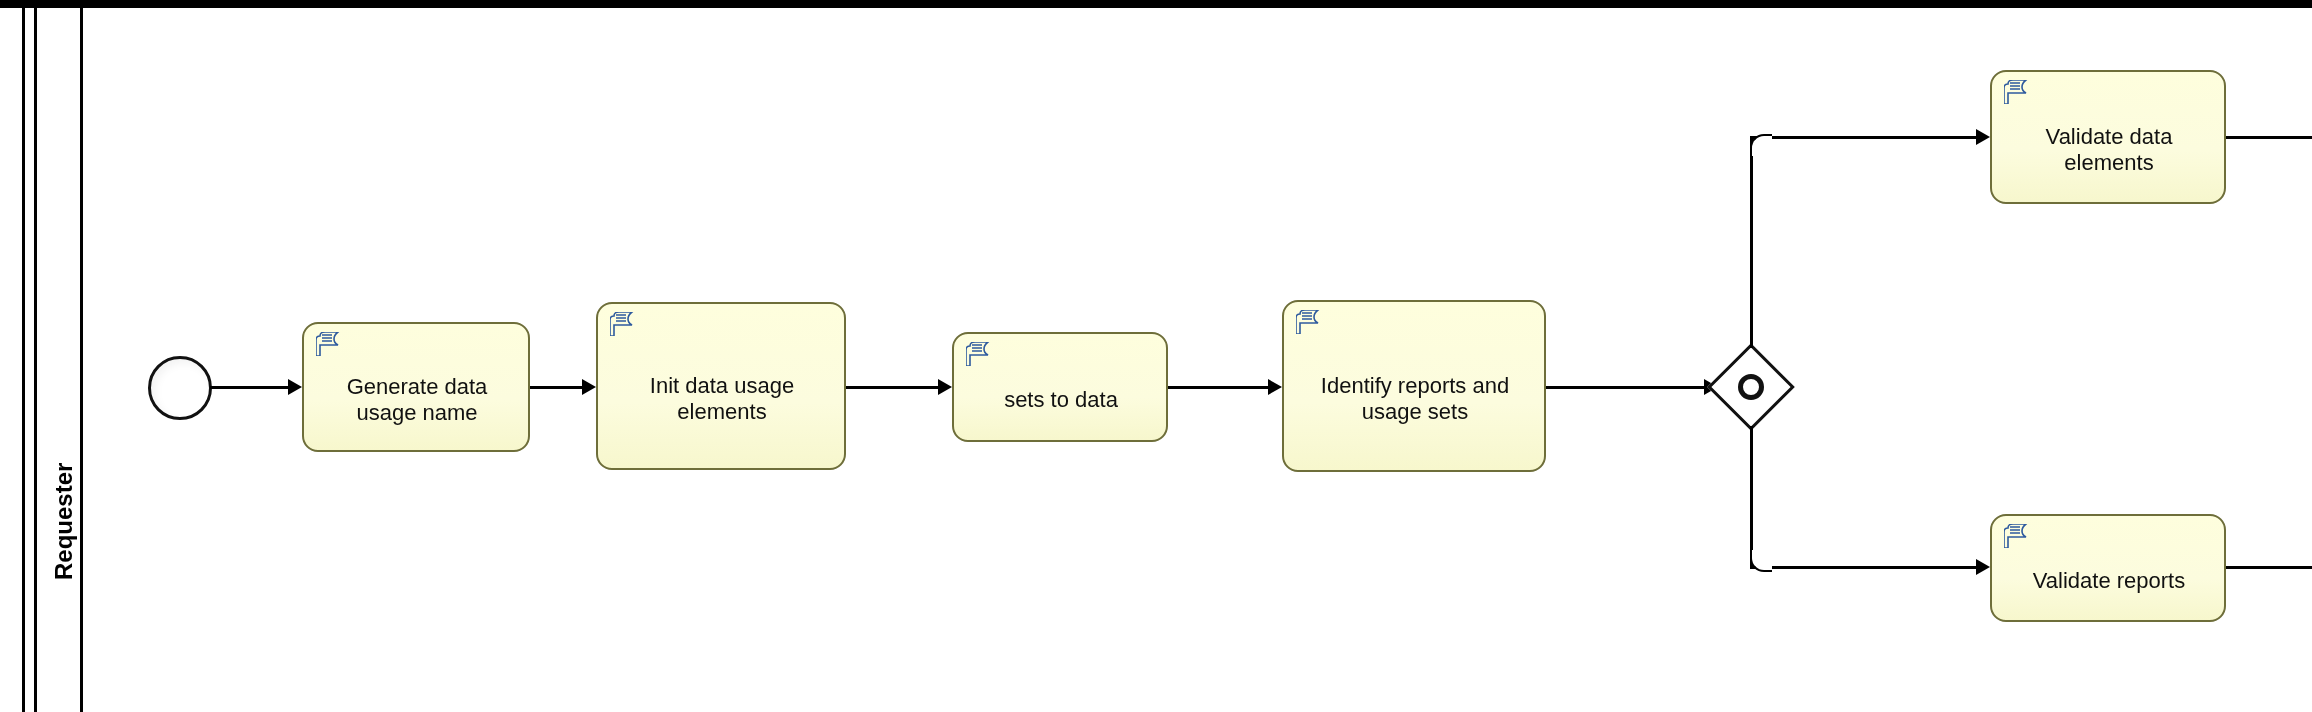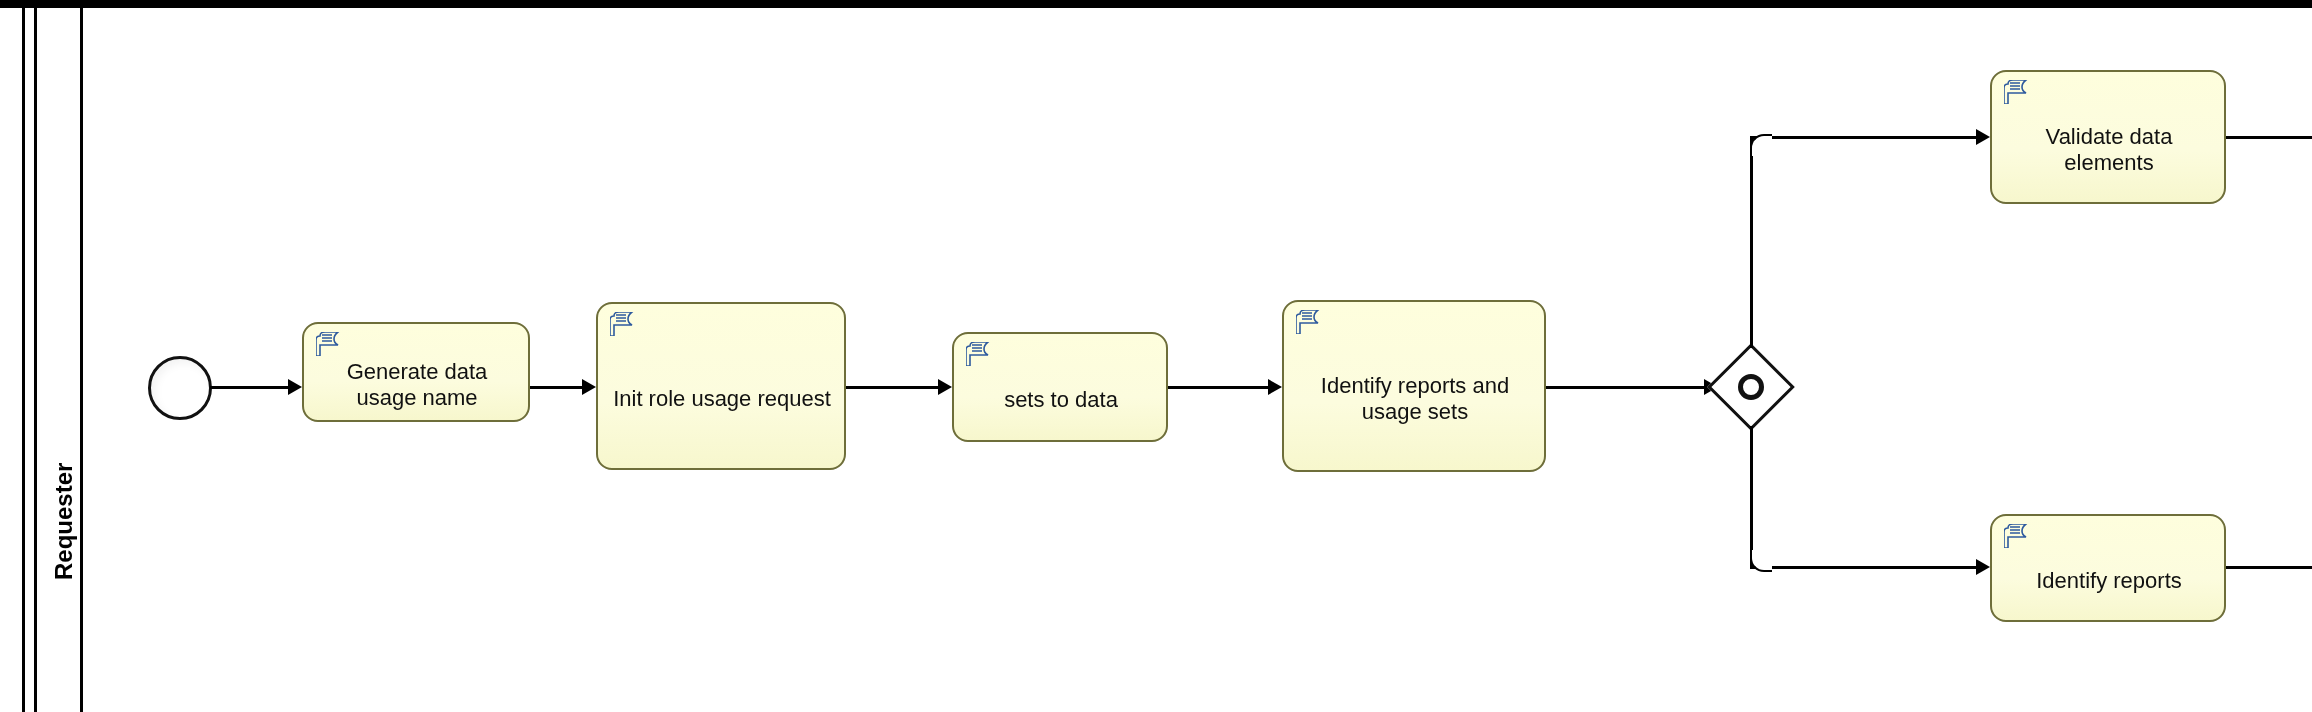"Generate data usage name" div.task { height: 100px -> 130px }
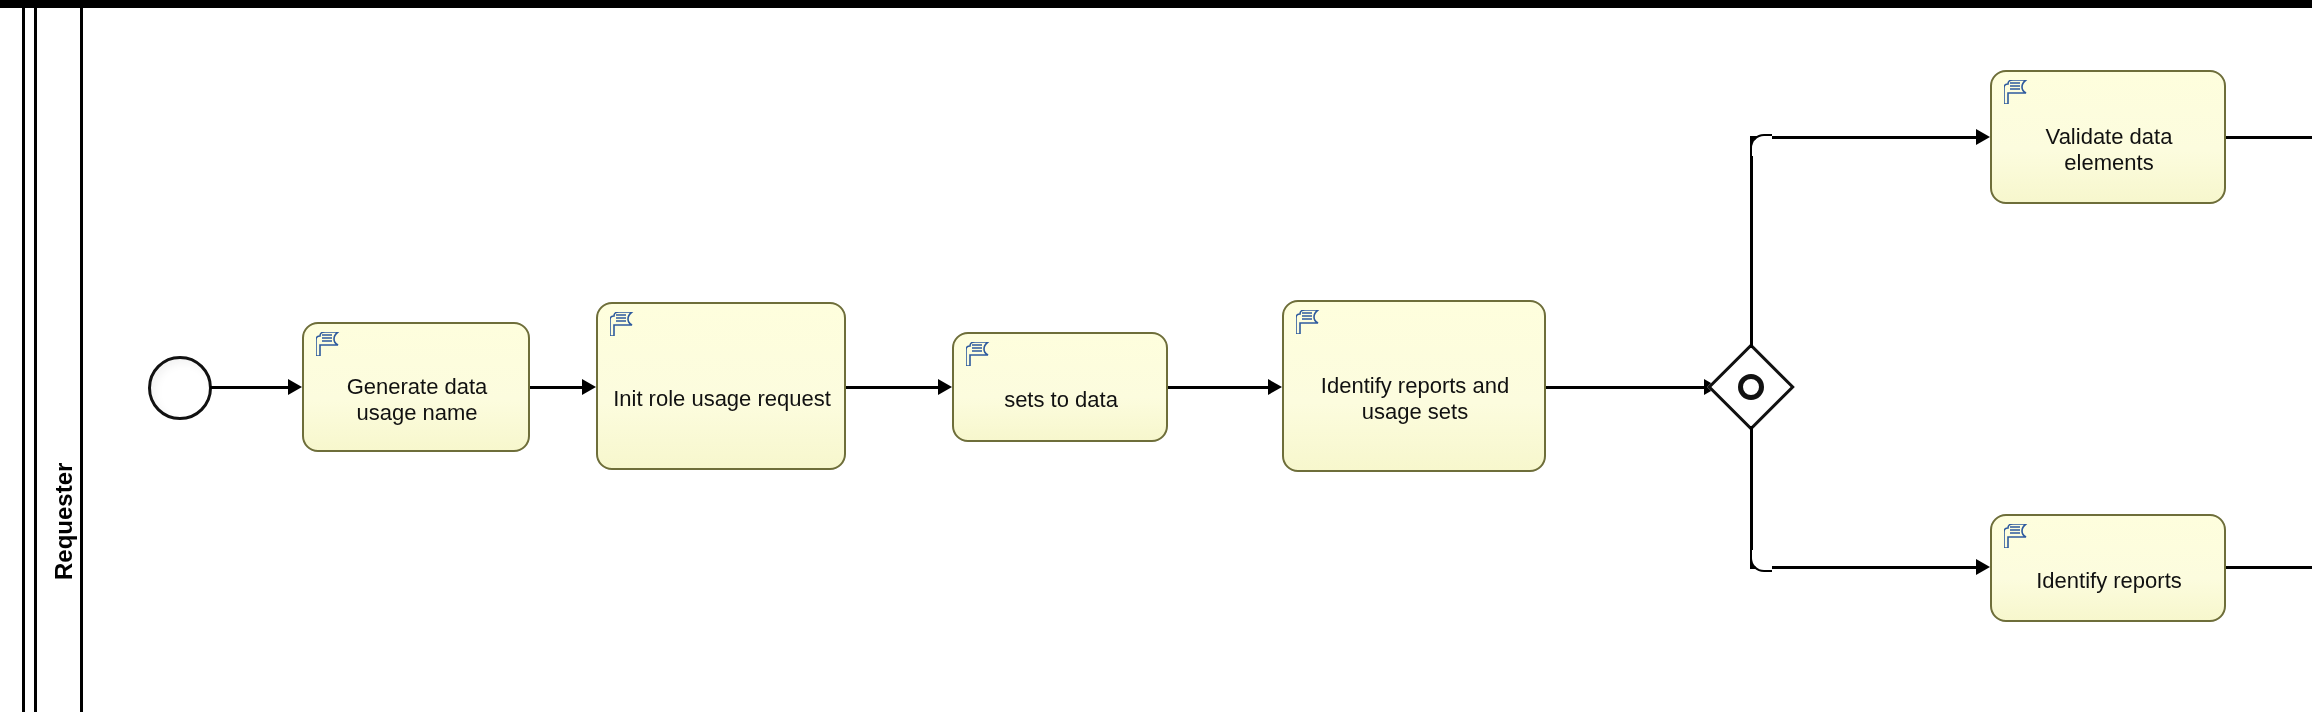"Init role usage request" div.task-text { text: role usage request -> data usage elements }
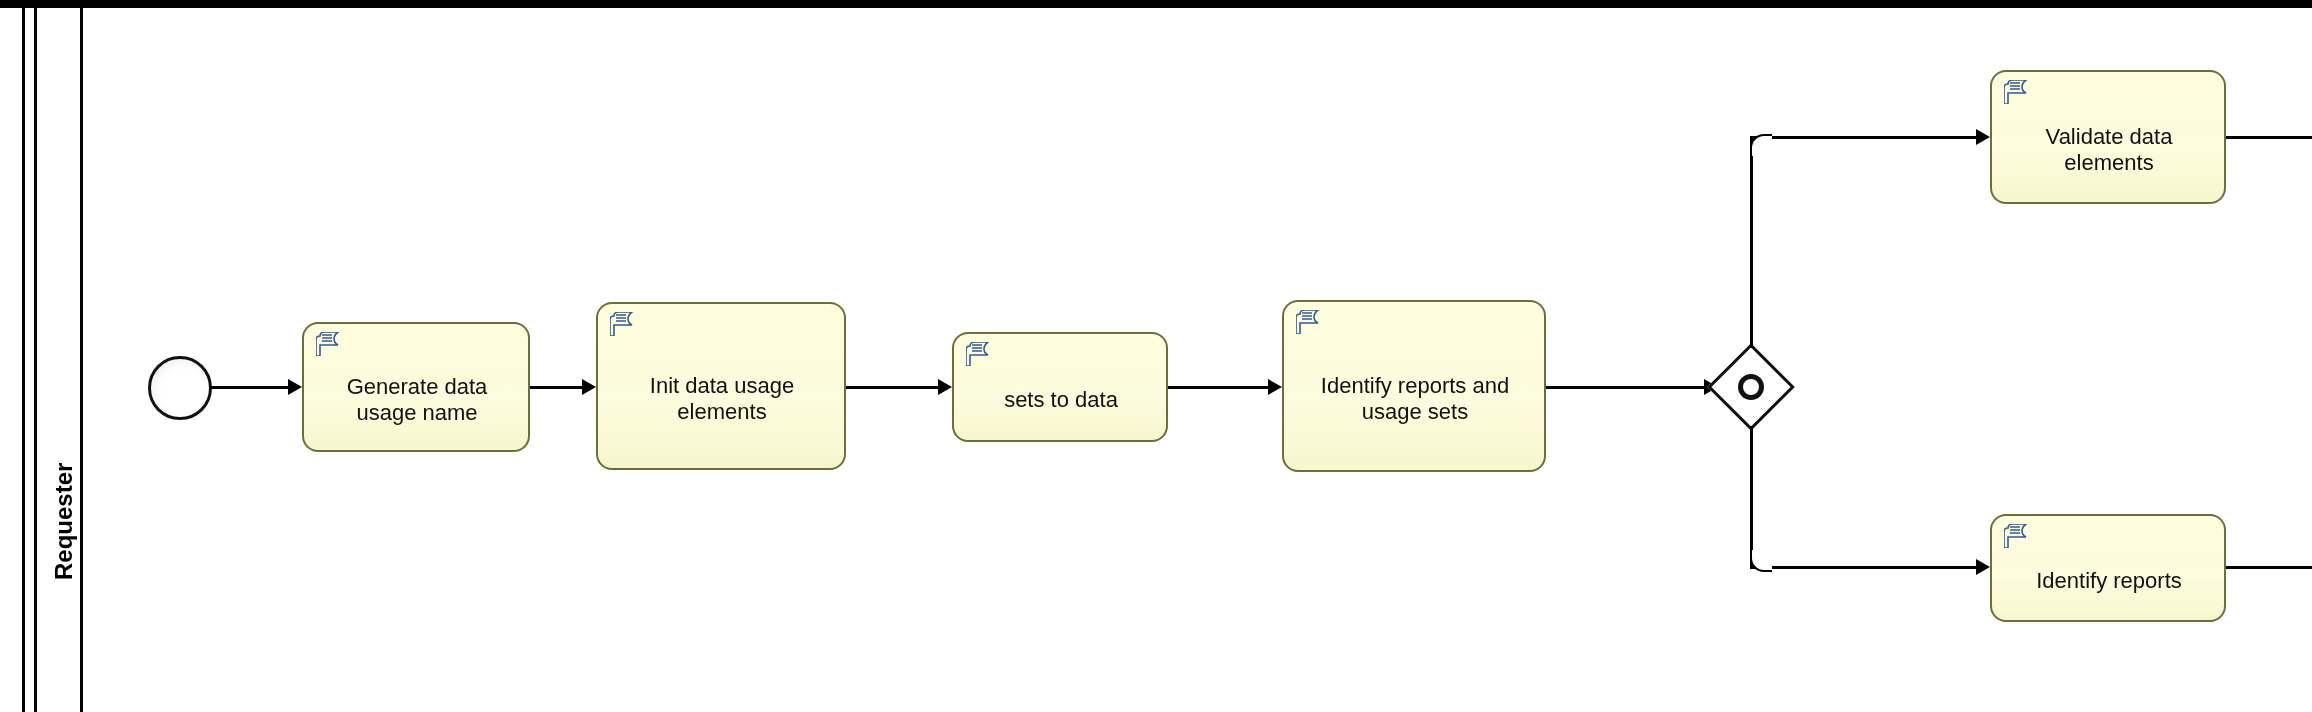"Identify reports" div.task-text { text: Identify -> Validate }
